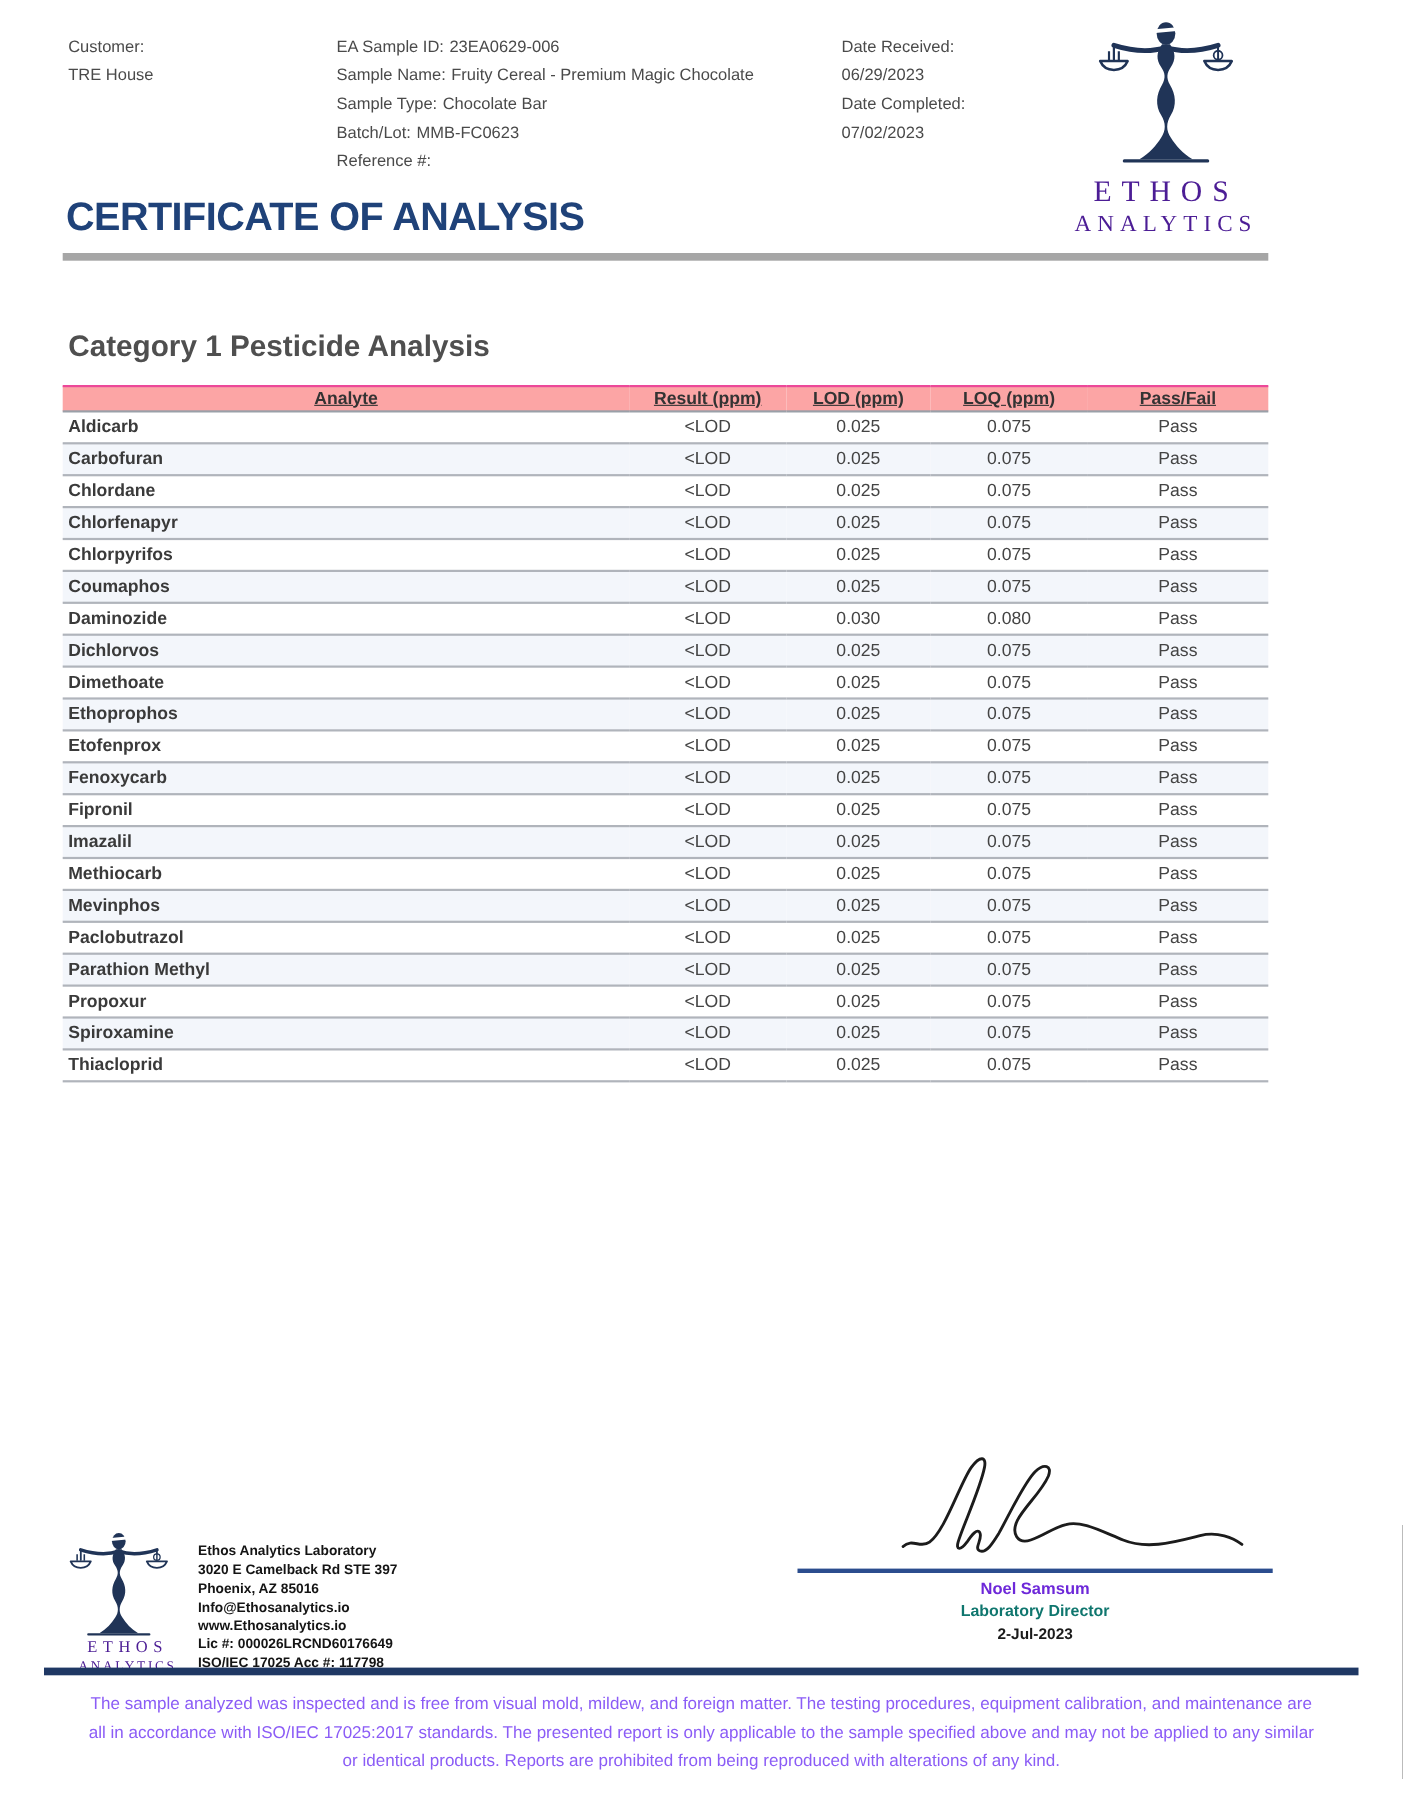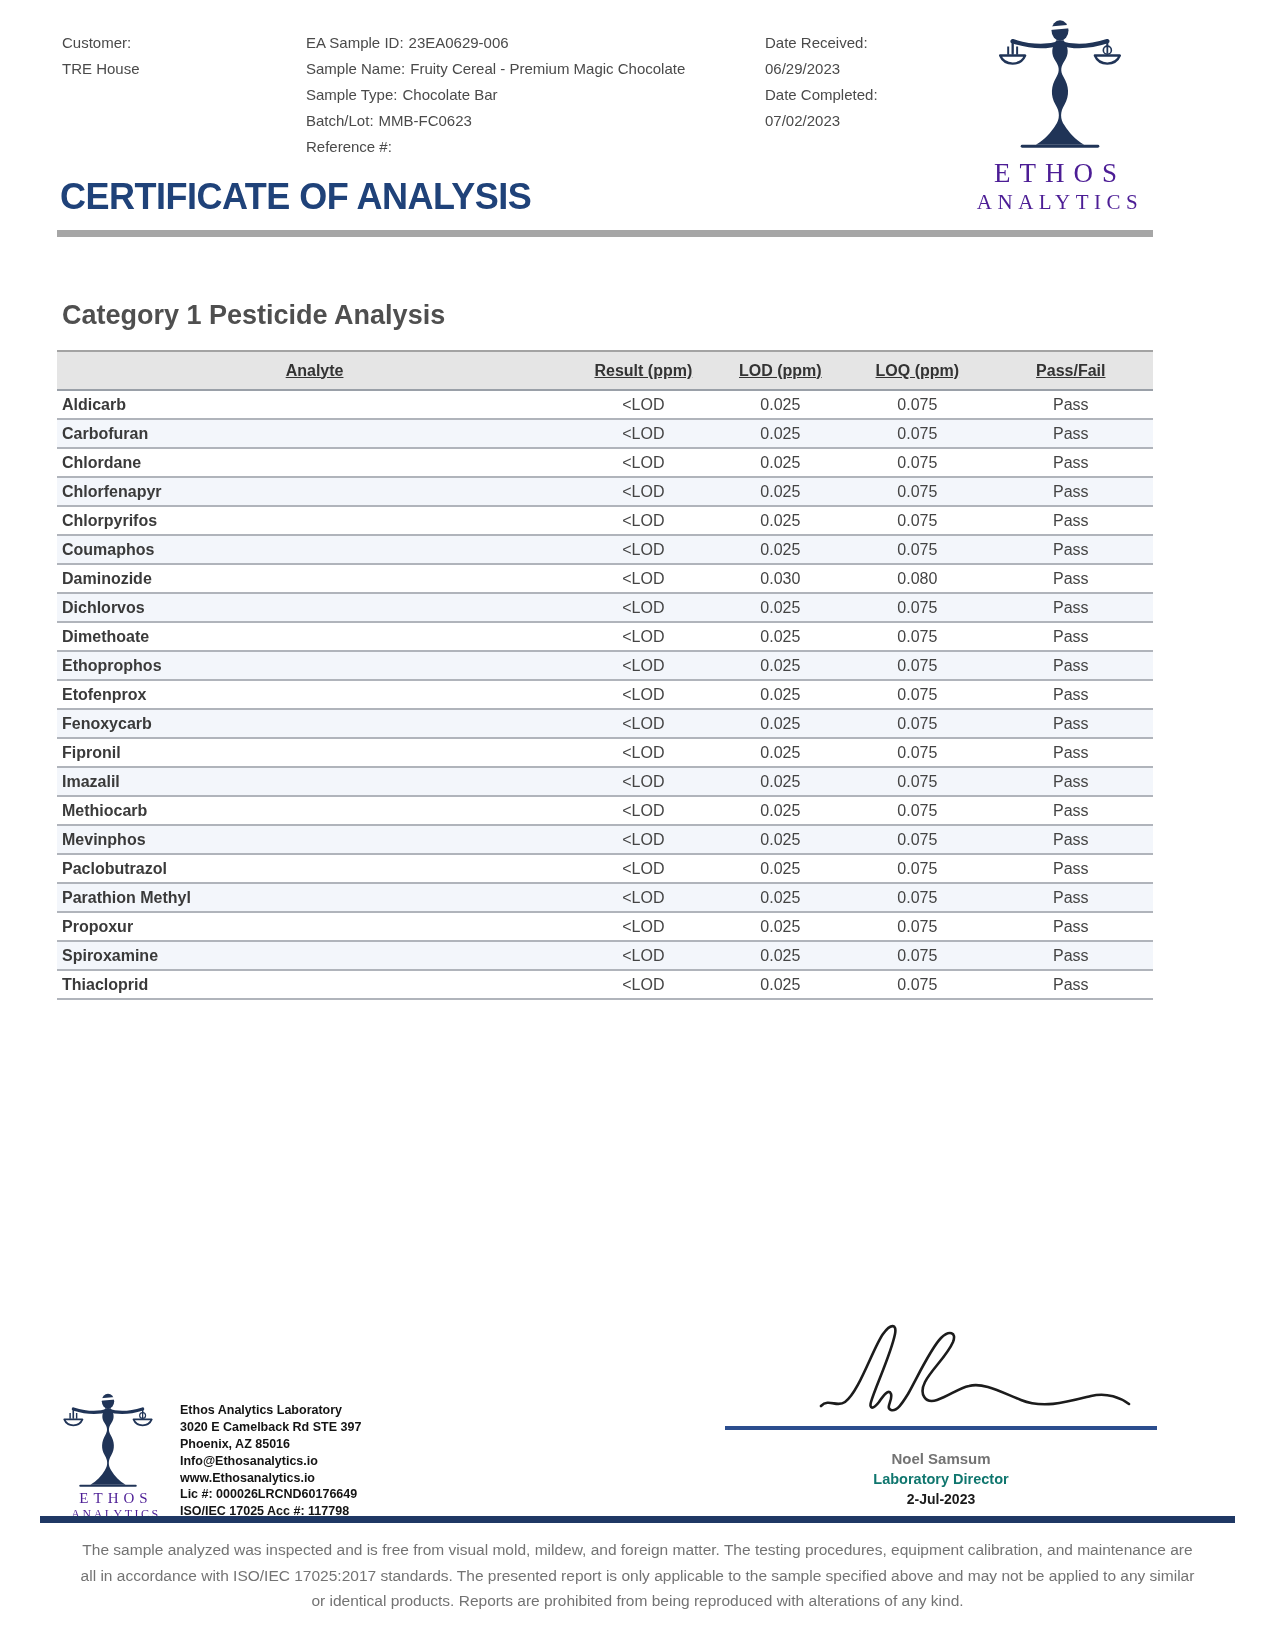"Analyte" table.coa thead th { background: #e5e5e5 -> #fca5a5; border-top: 2px solid #a3a3a3 -> 2px solid #ec4899; height: 39px -> 23px }
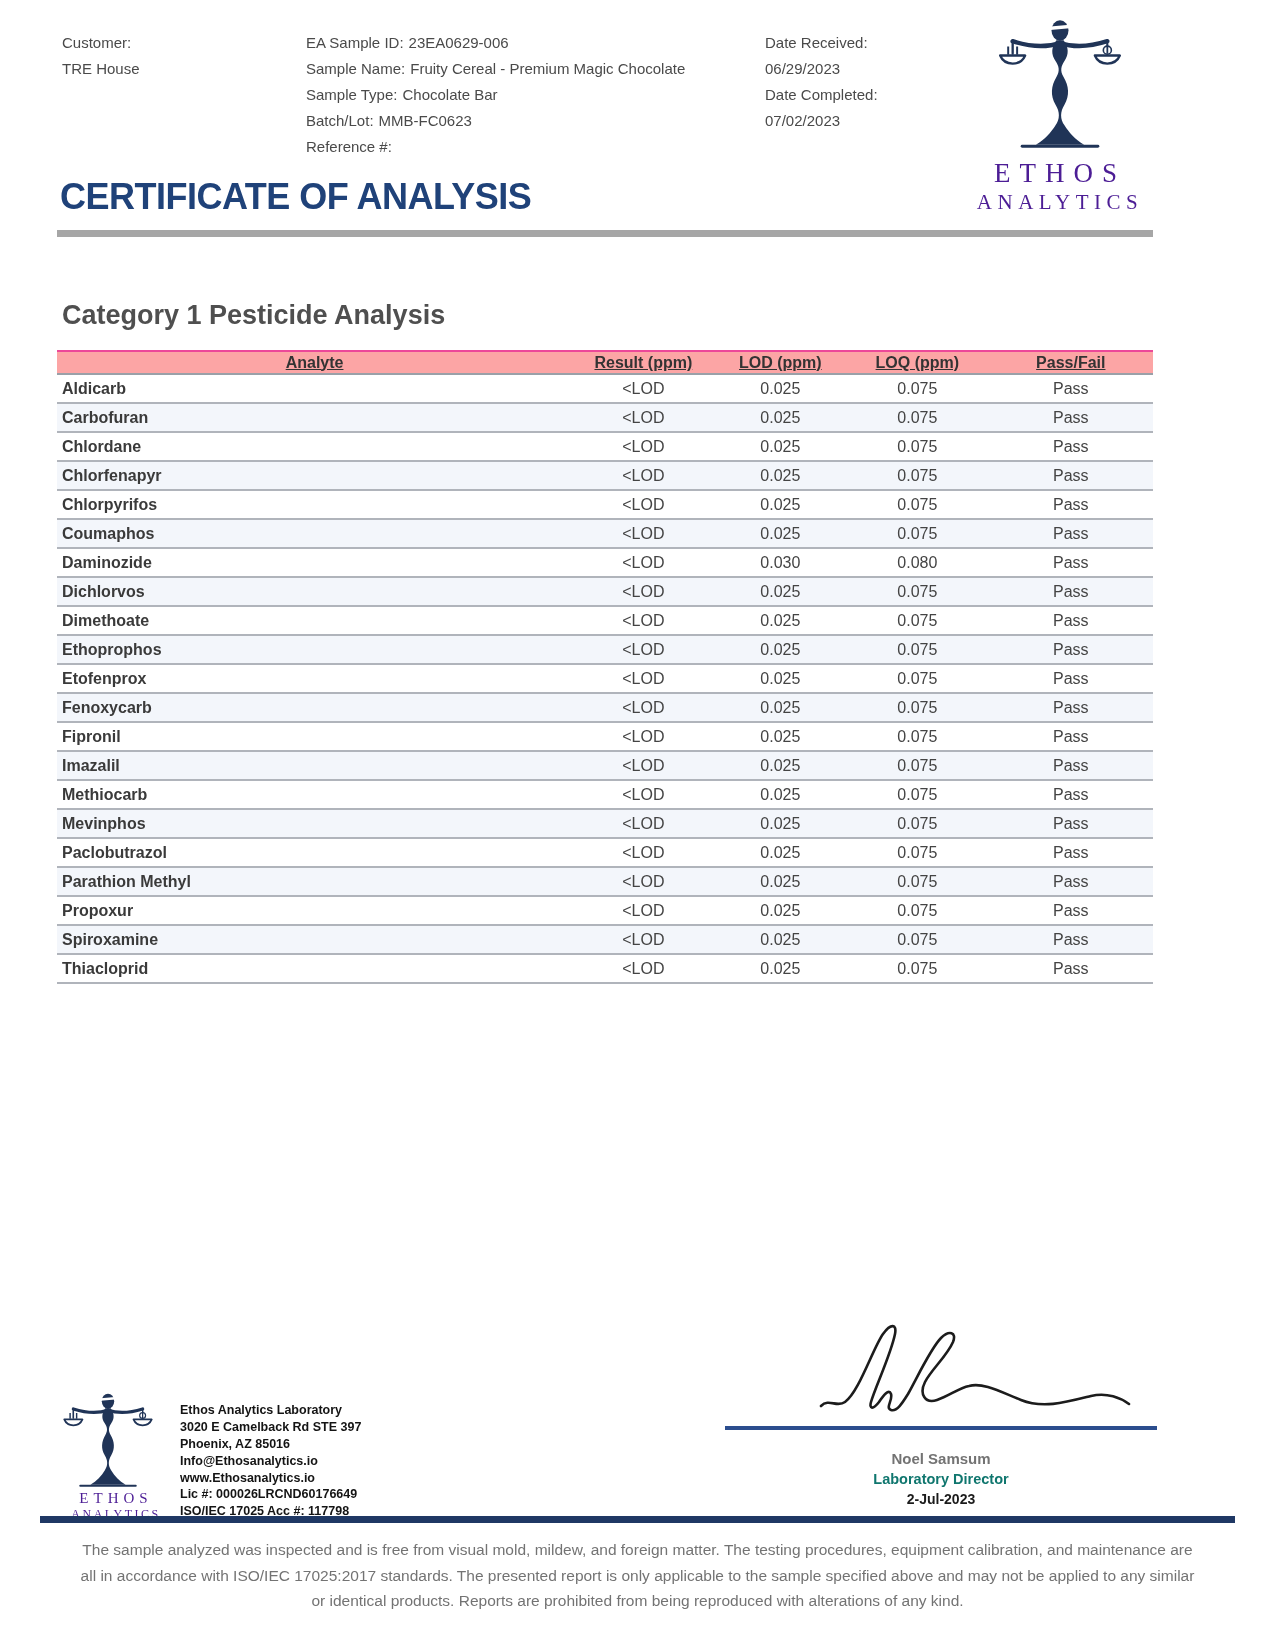"Noel Samsum" .sig-name { color: #737373 -> #6d28d9; margin-top: 20px -> 6px }
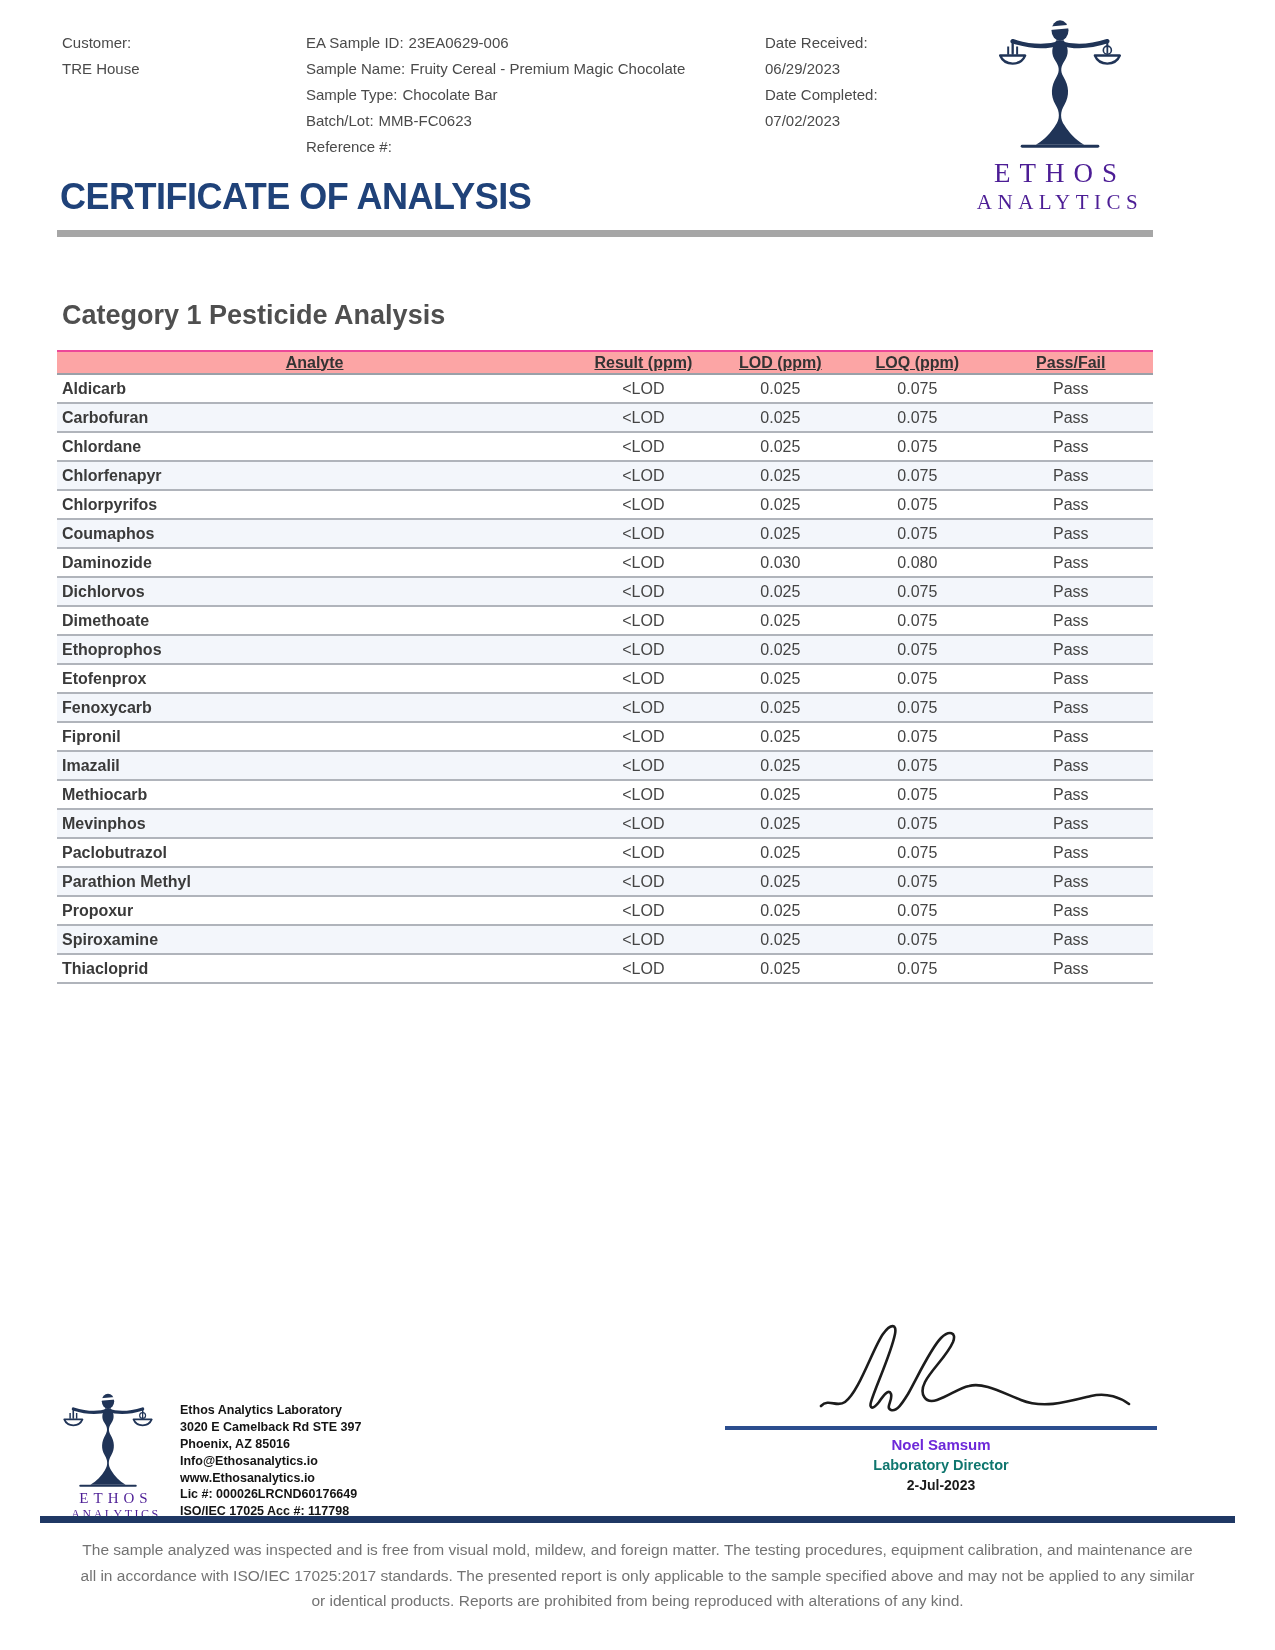"The sample analyzed was inspected" .disclaimer { color: #737373 -> #8b5cf6 }
